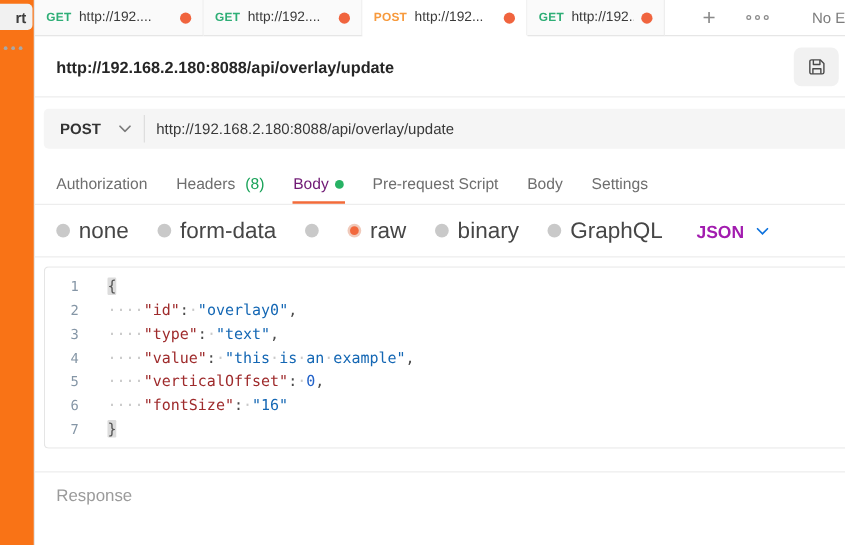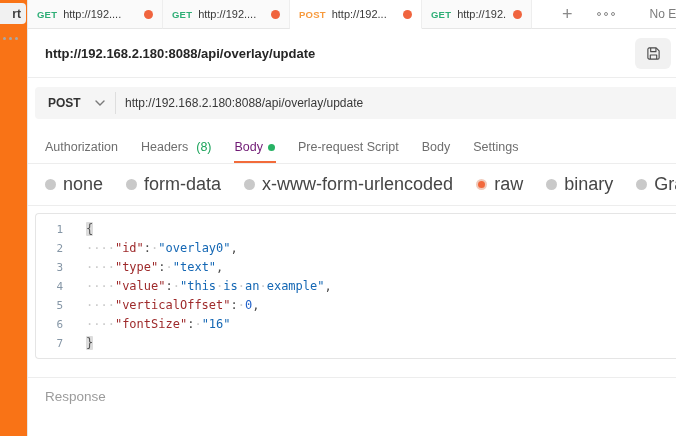"x-www-form-urlencoded" span { html: <span>x-www-form-urlencoded</span> -> none }
